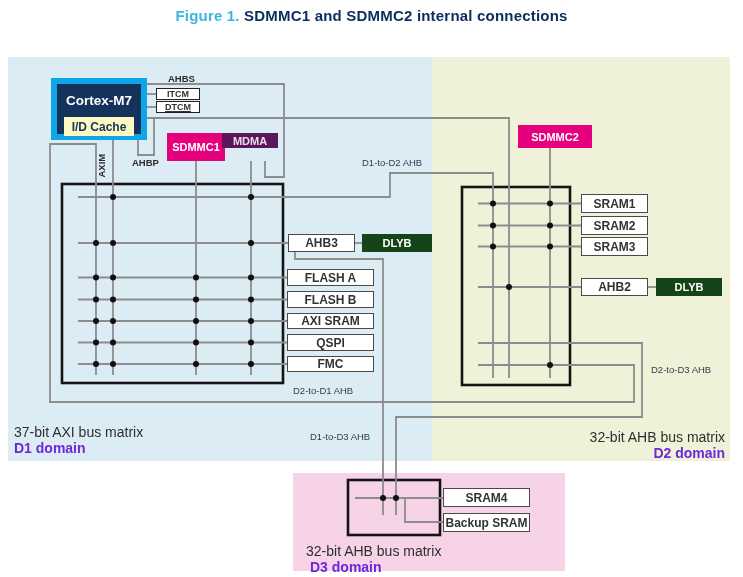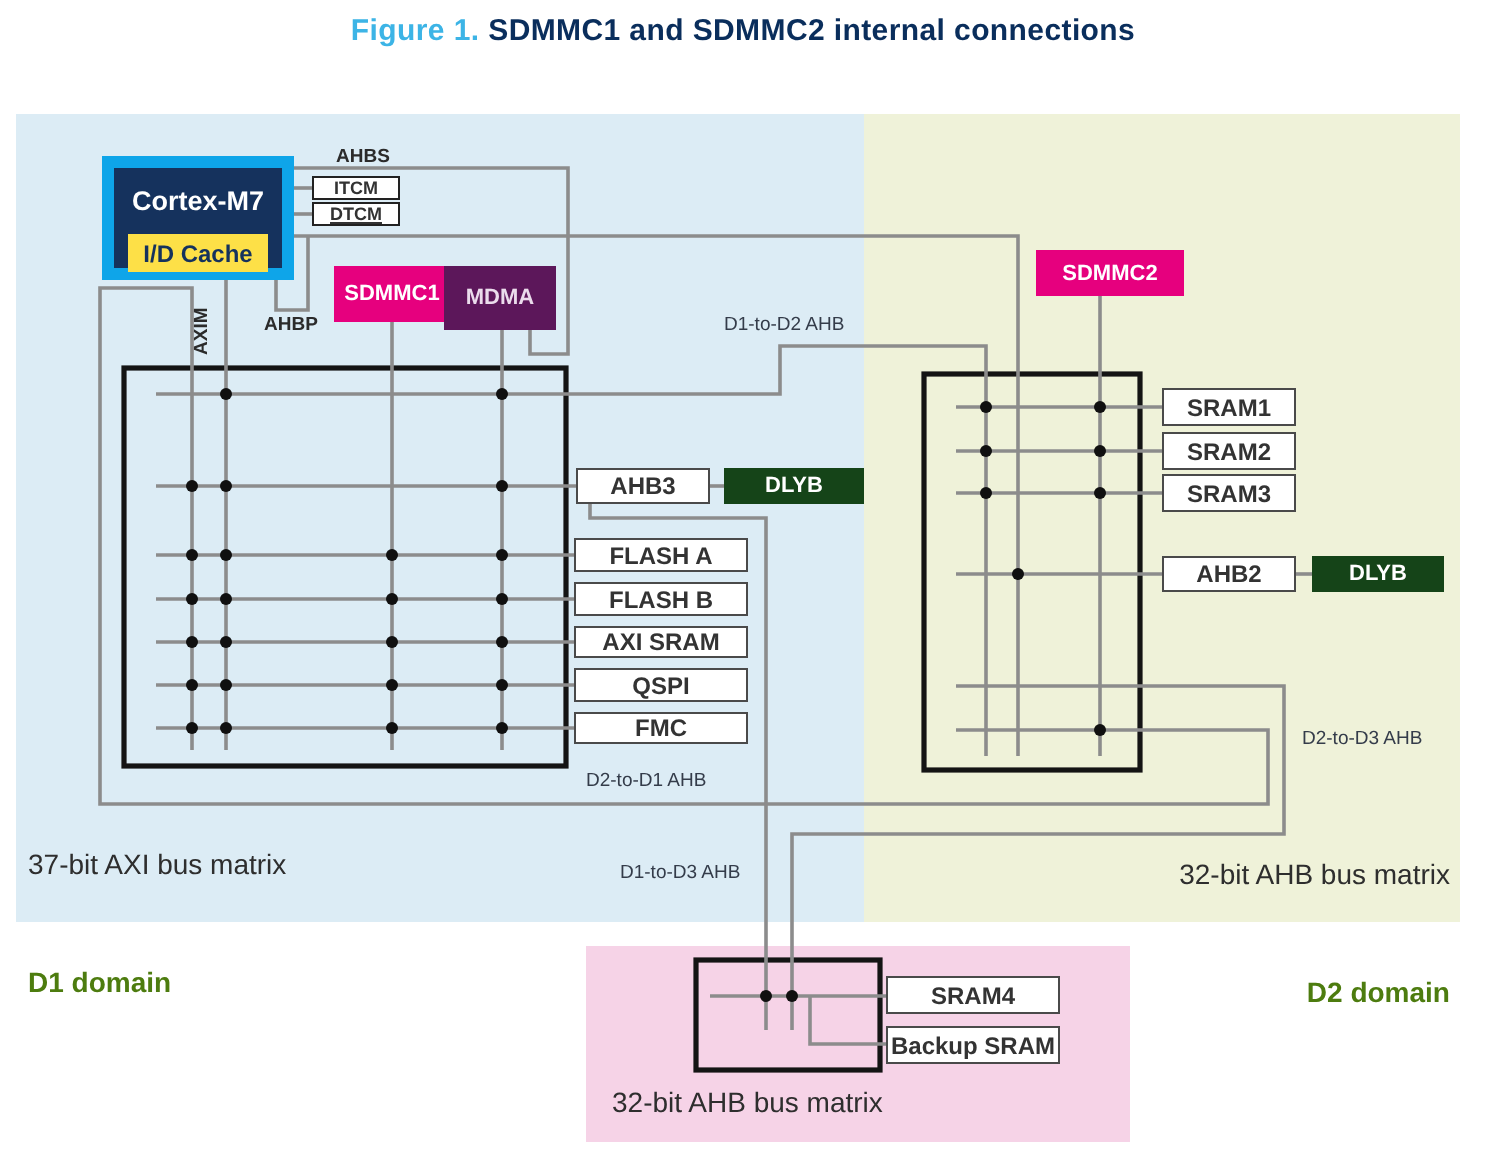"I/D Cache" .cache { background: #fde047 -> #fef9c3 }
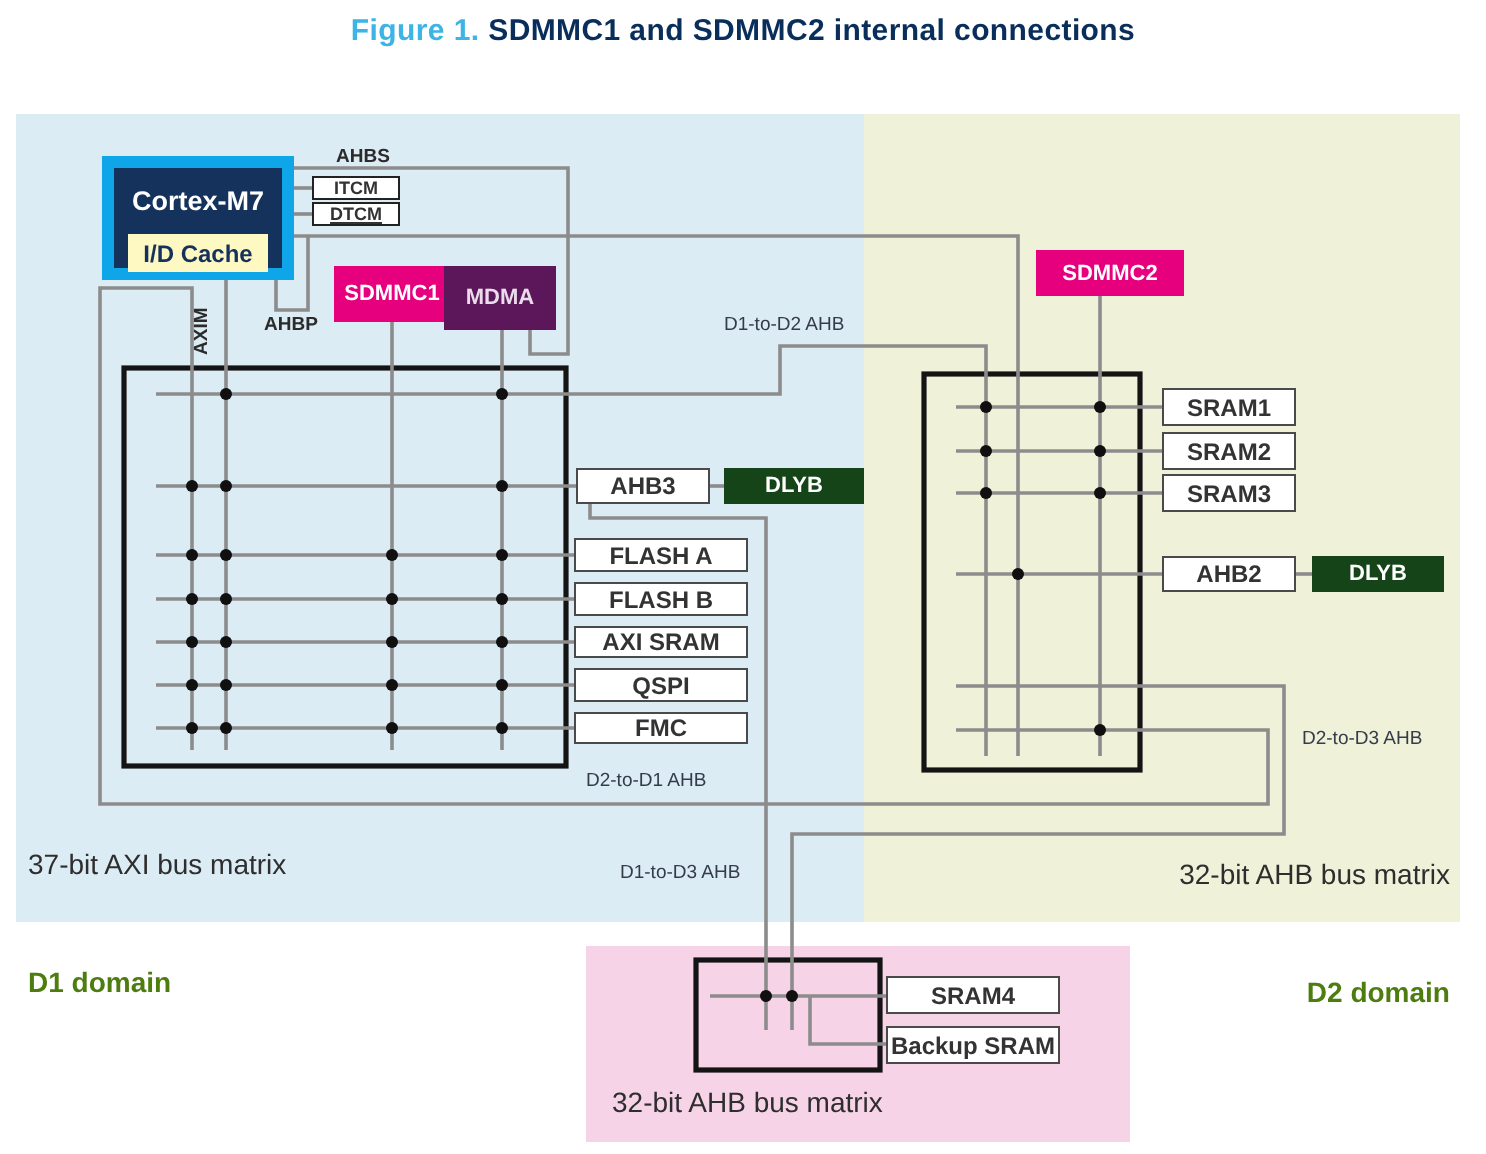"MDMA" div.blk { height: 32px -> 15px }
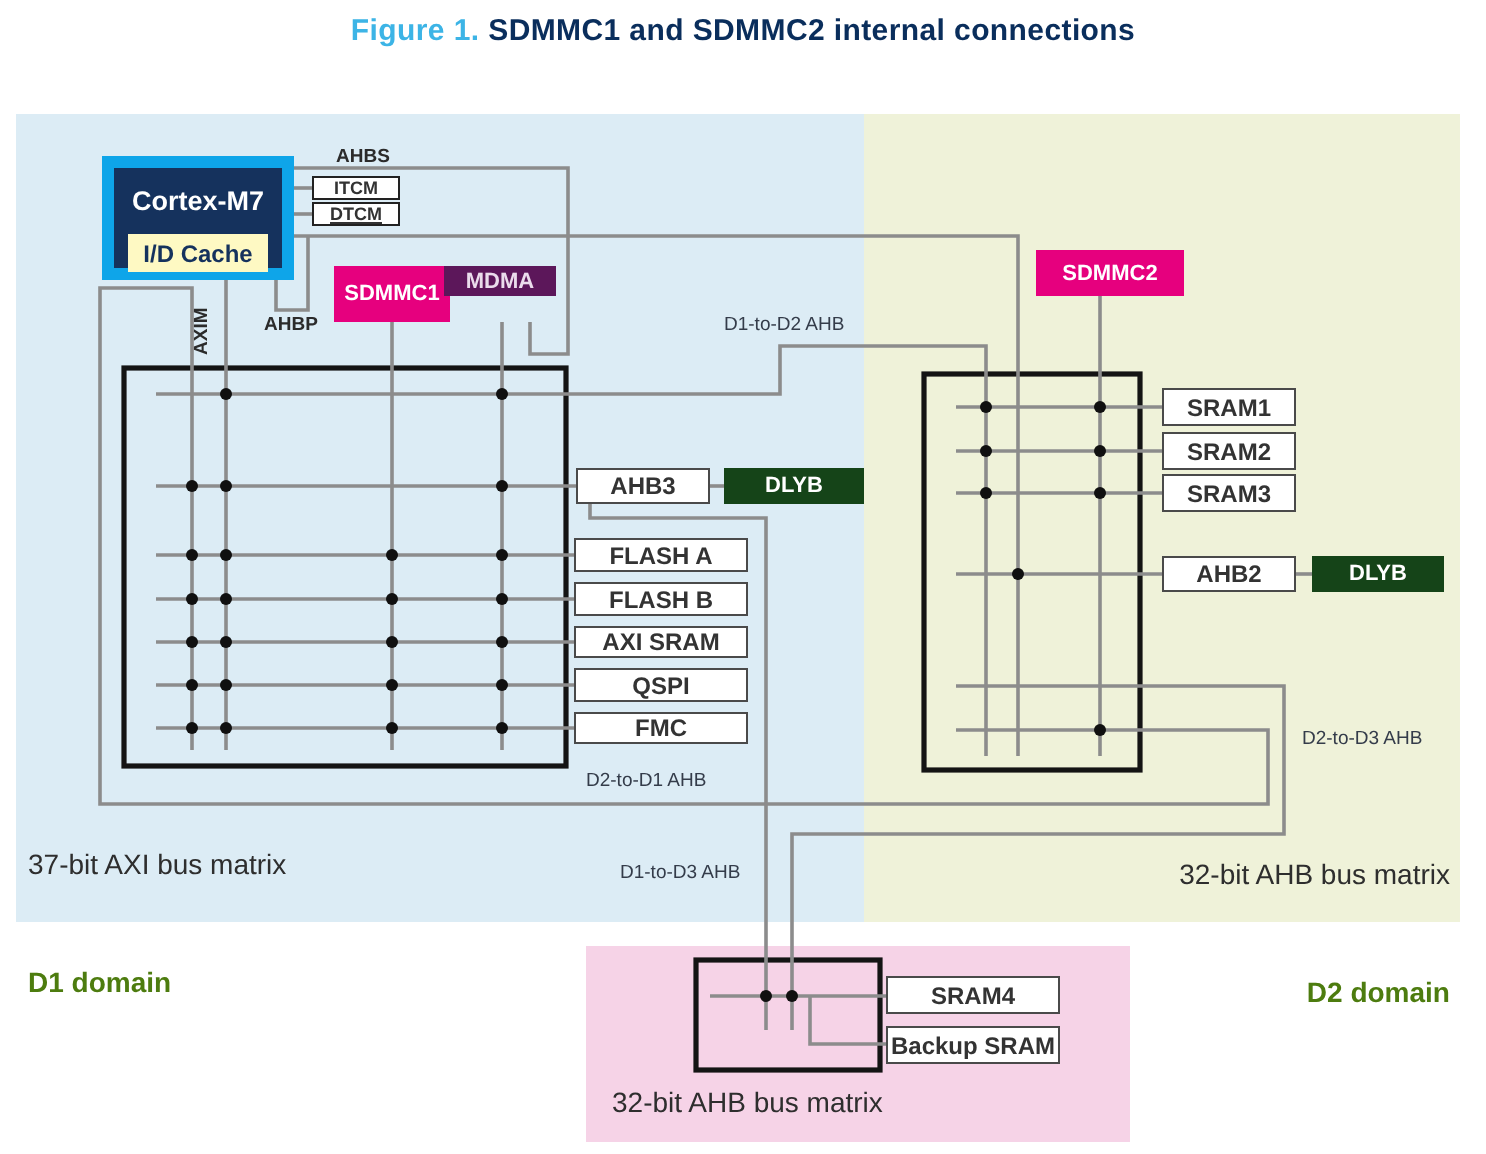"D1 domain" .domlab .bold { color: #4d7c0f -> #6d28d9; margin-top: 43px -> none }
